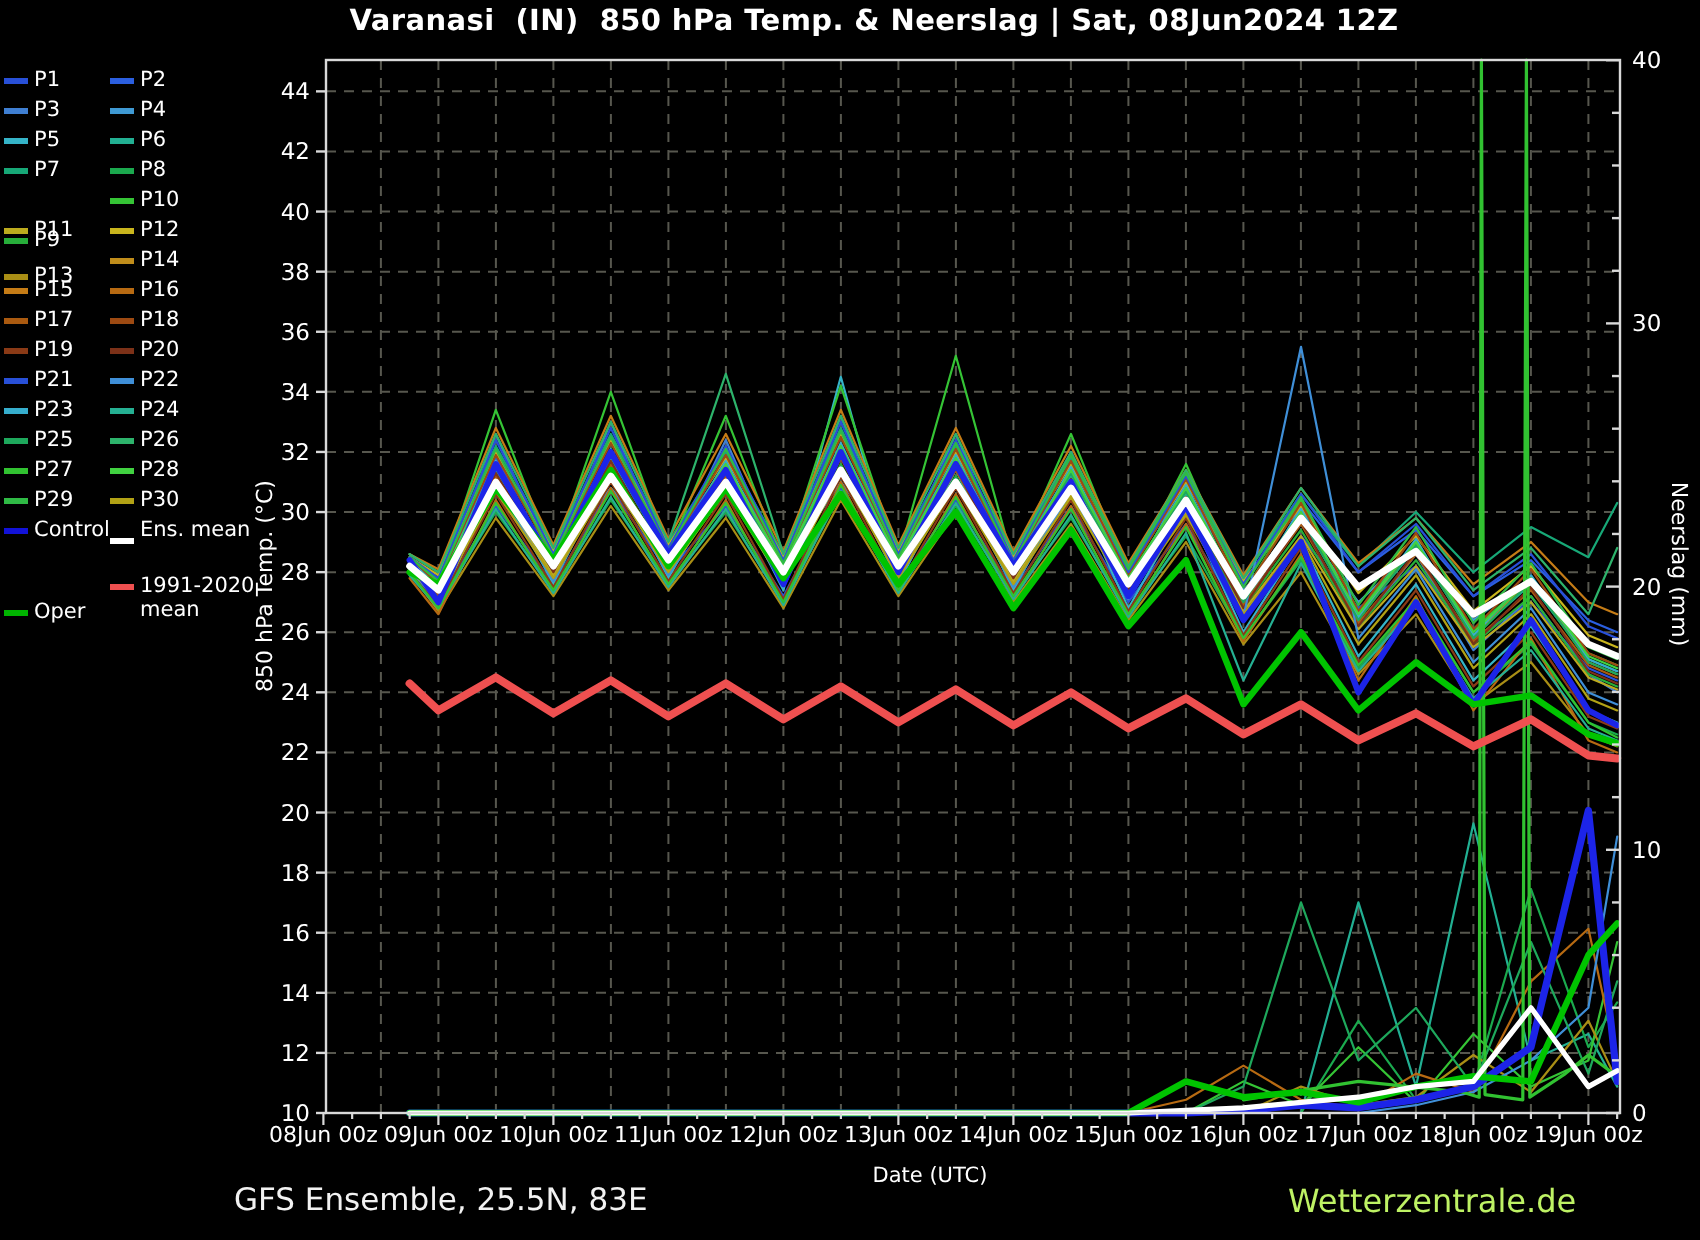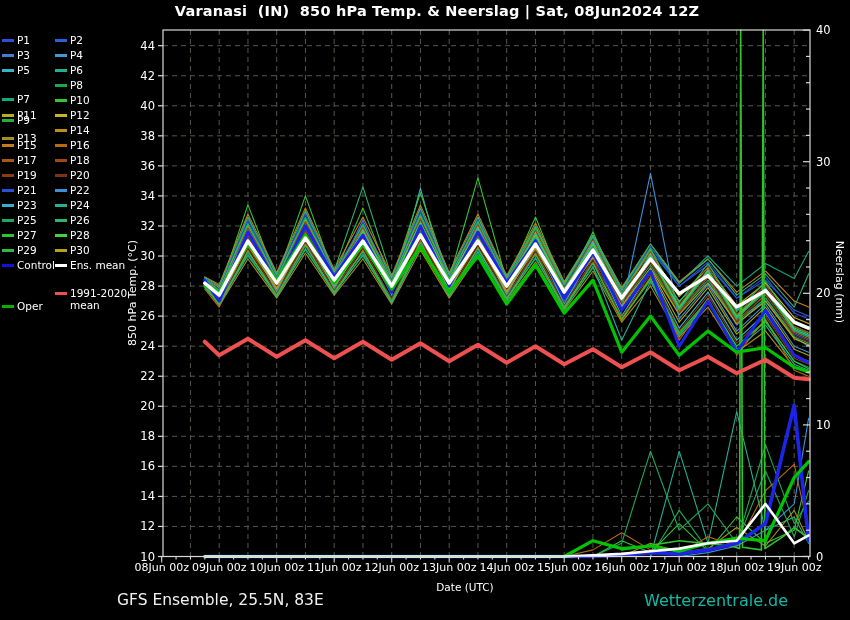"P7" div.li { top: 93px -> 79px }
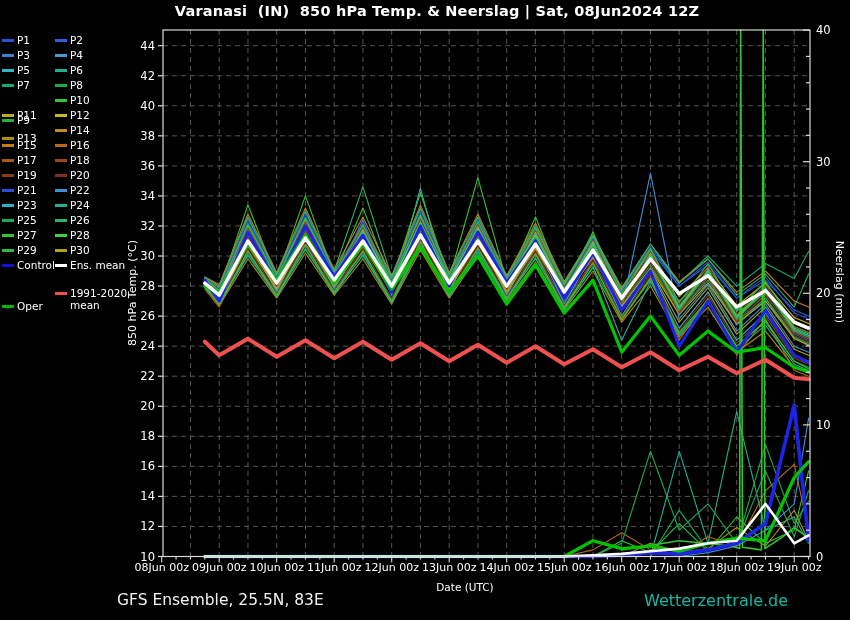"Ens. mean" div.li { align-items: none -> flex-end }
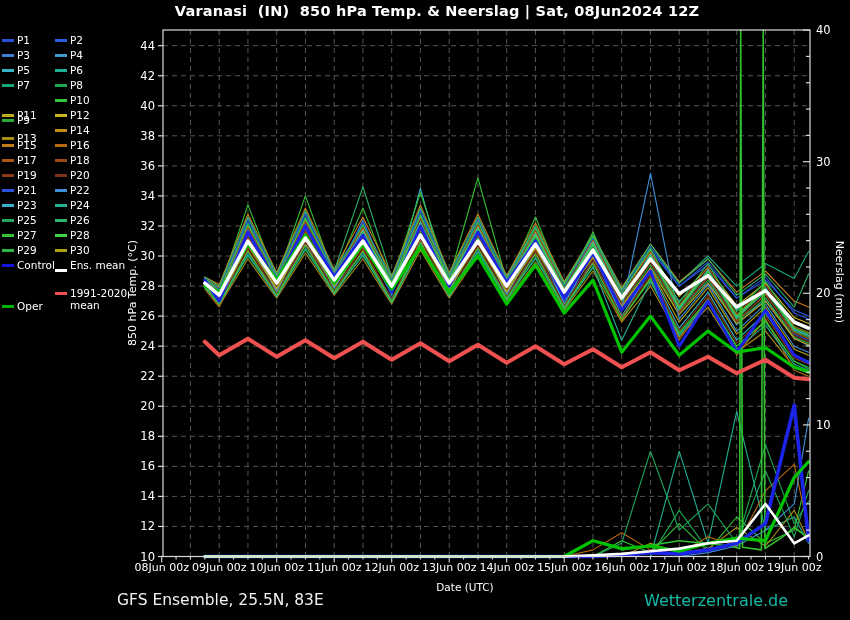"Wetterzentrale.de" .footer-right { color: #14b8a6 -> #bef264 }
